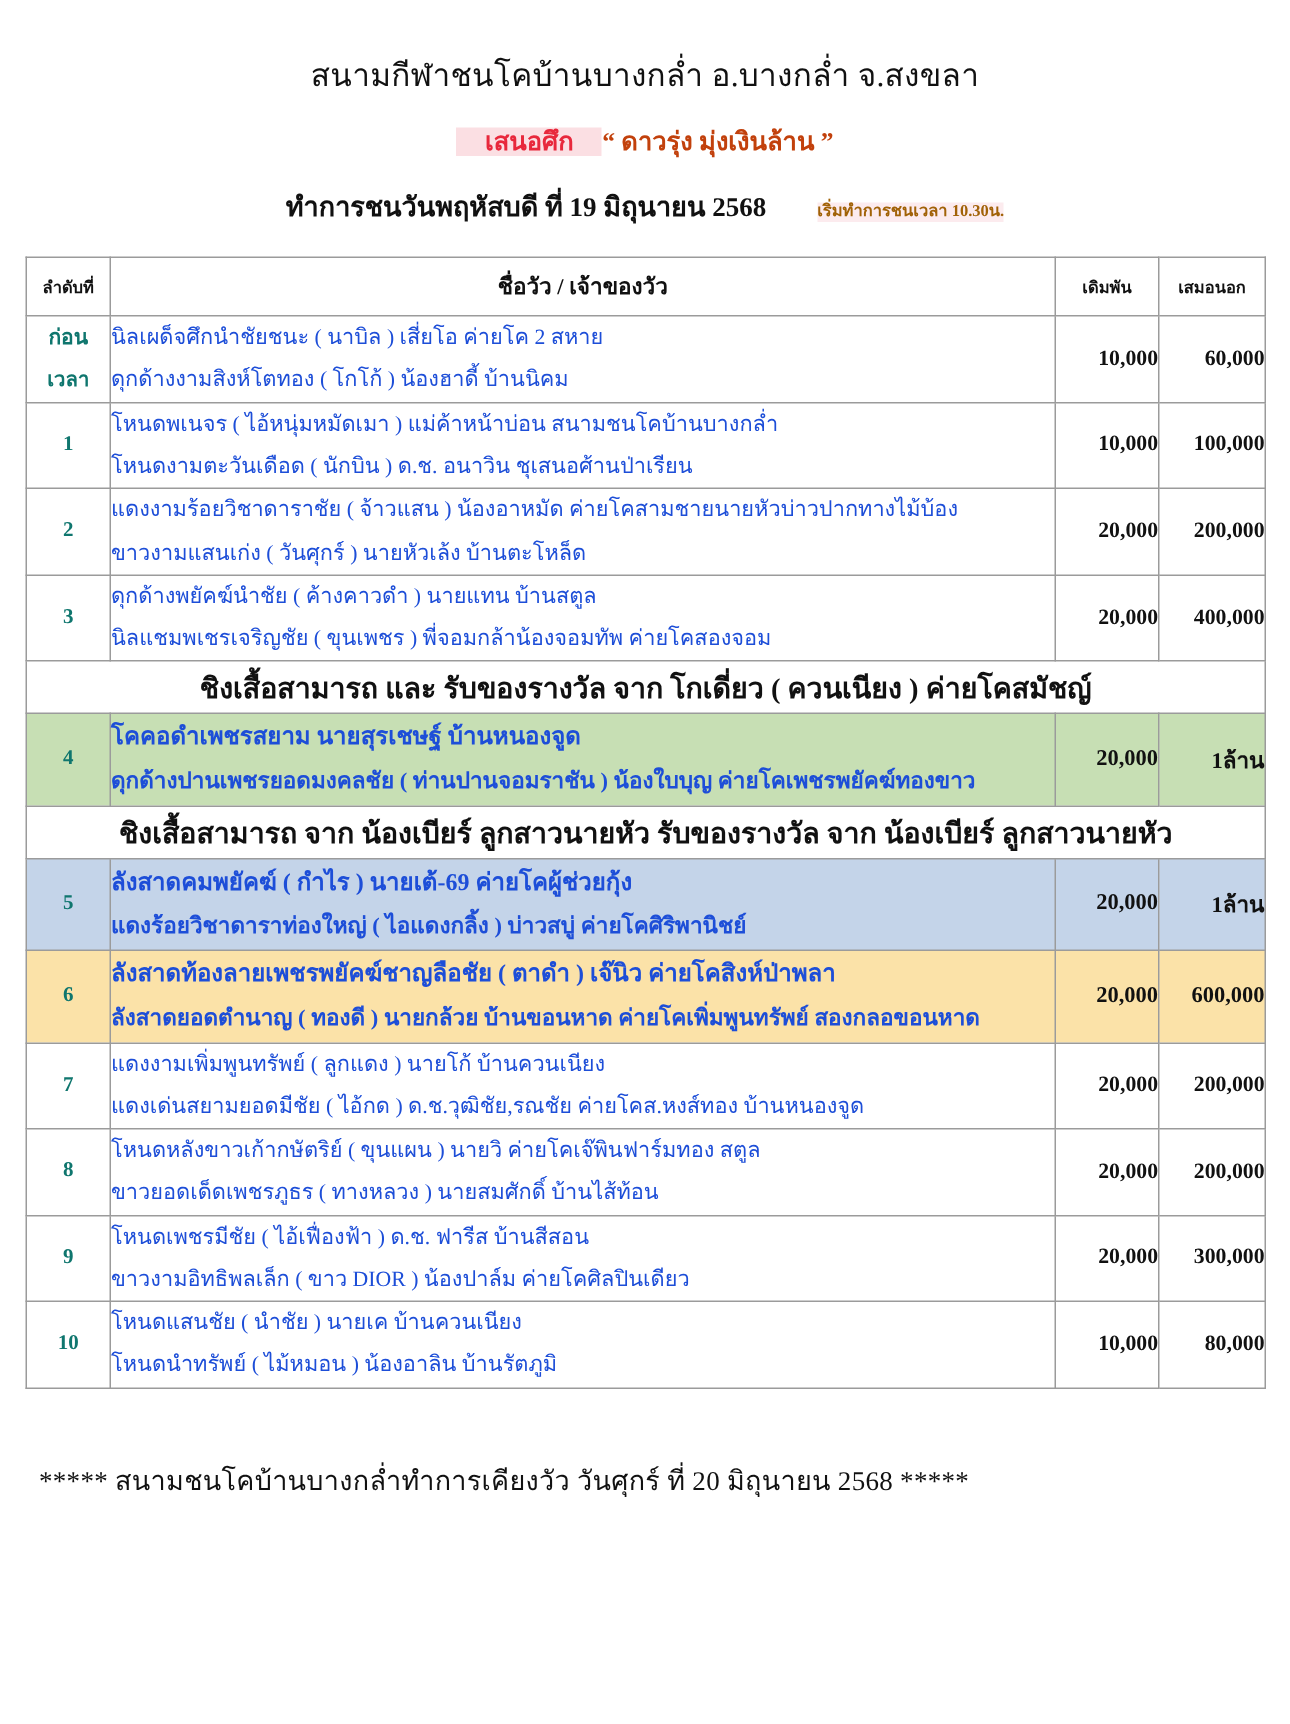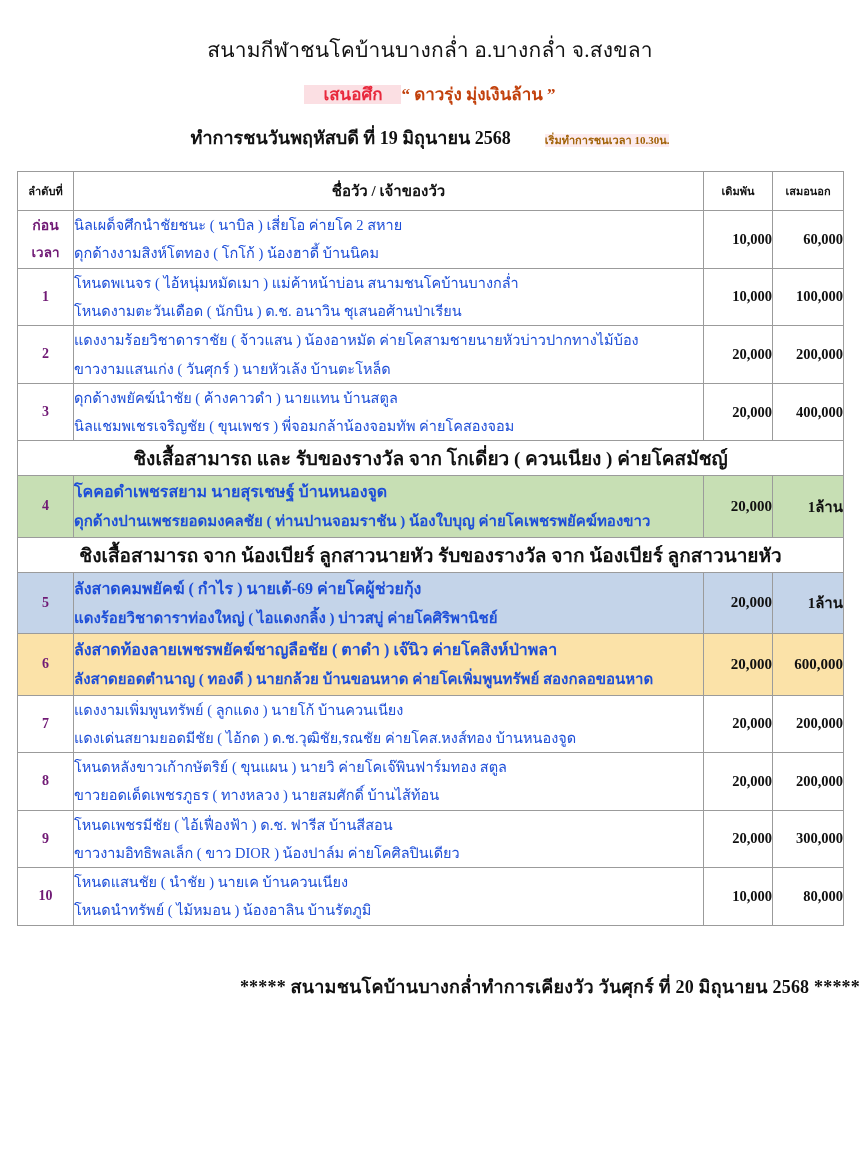"ก่อน" td.no-cell { color: #701a75 -> #0f766e }
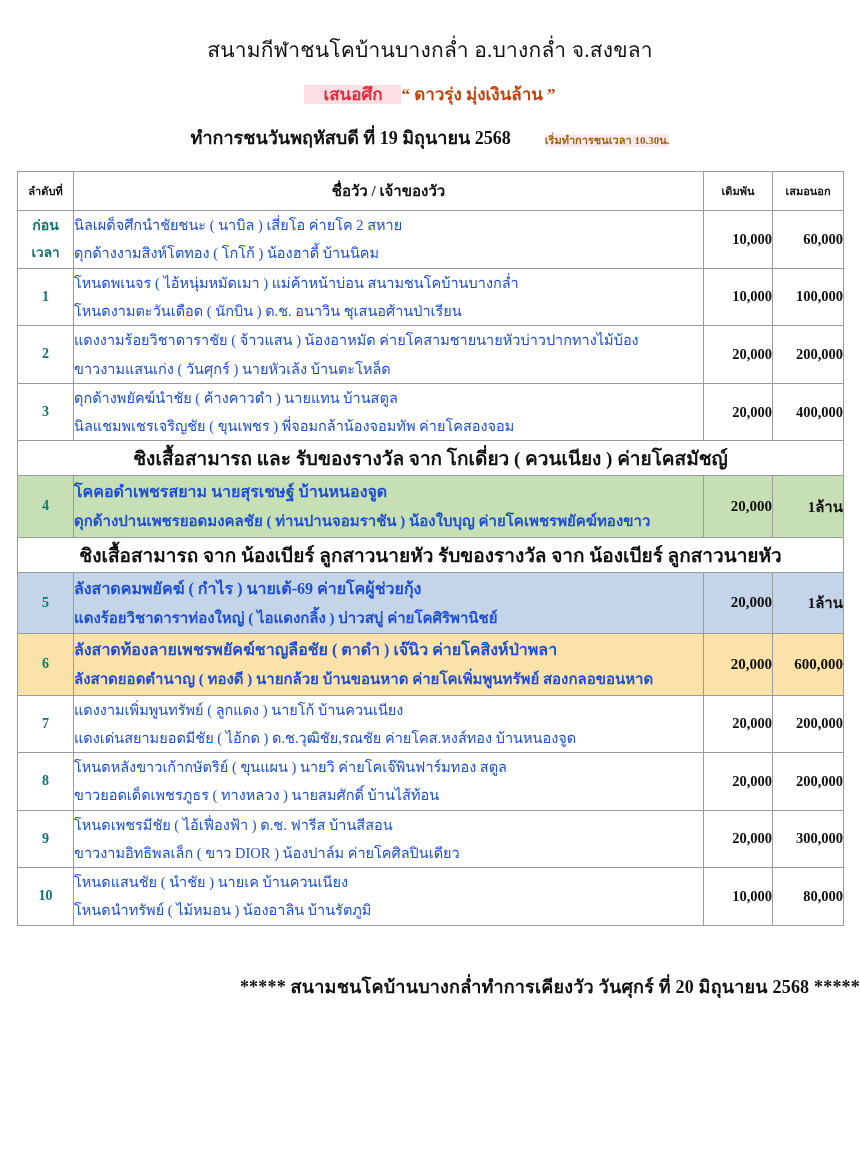"***** สนามชนโคบ้านบางกล่ำทำการเคียงวัว" .footer { font-weight: bold -> normal; padding-left: none -> 26px; text-align: right -> left }
